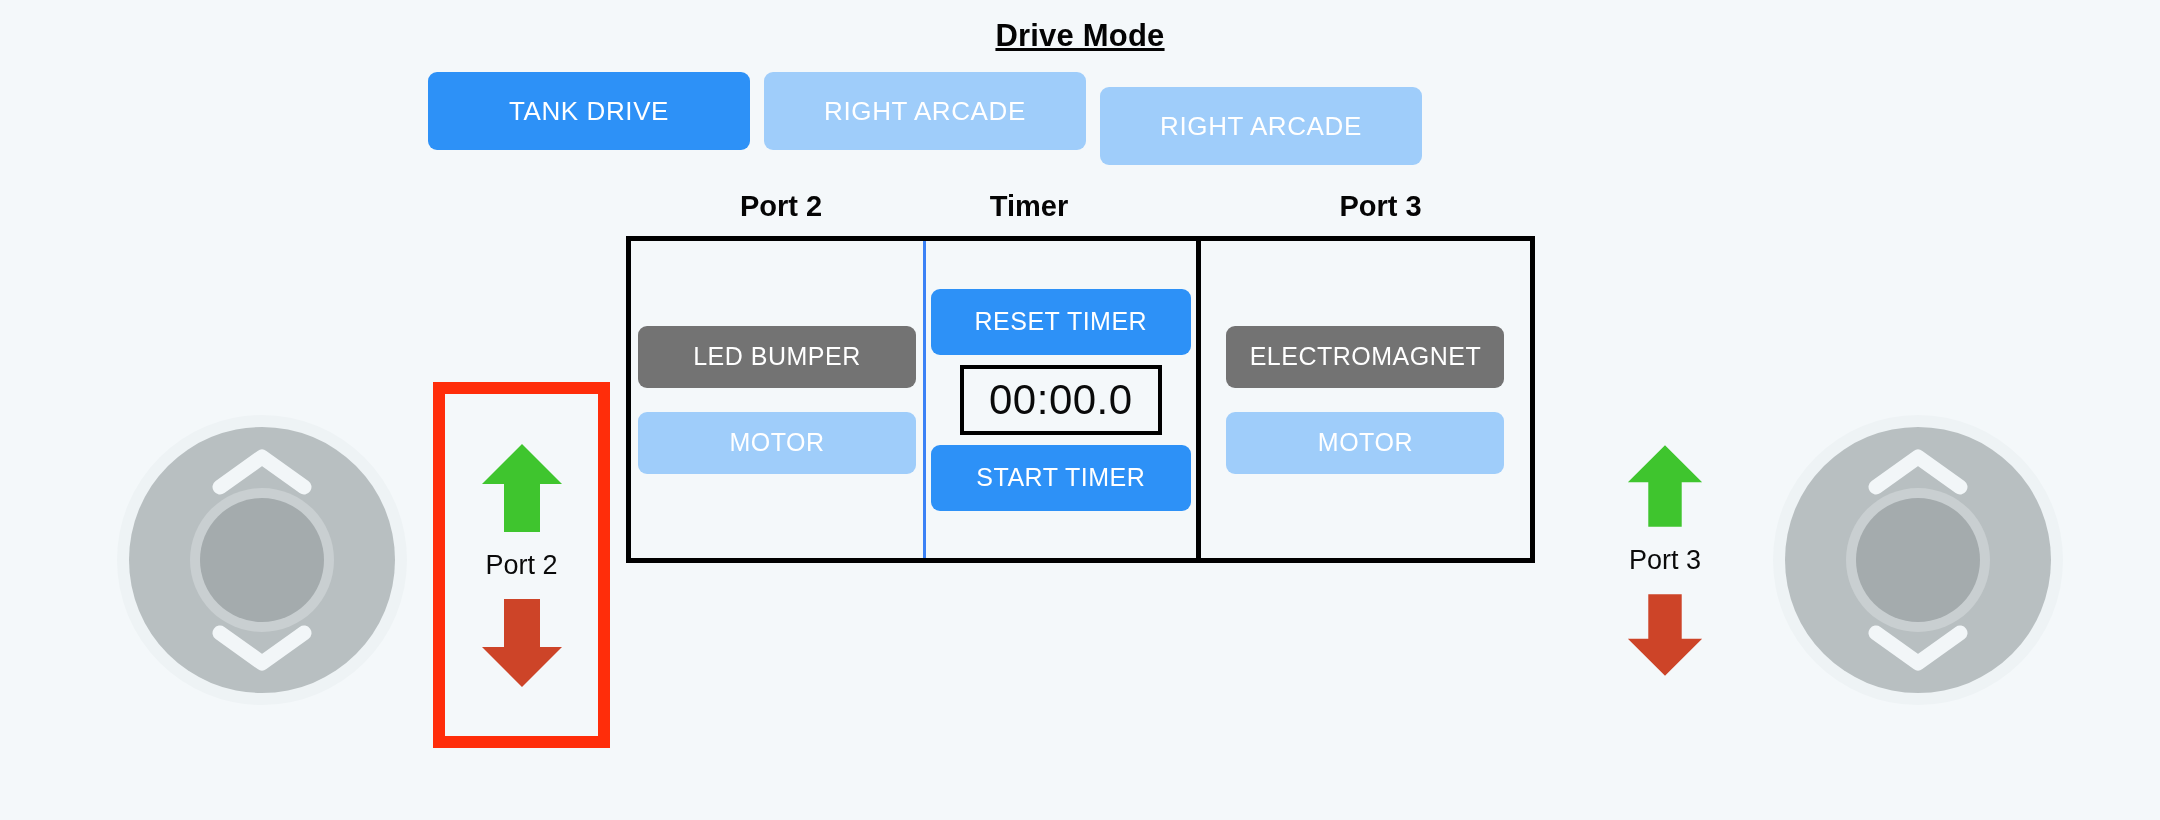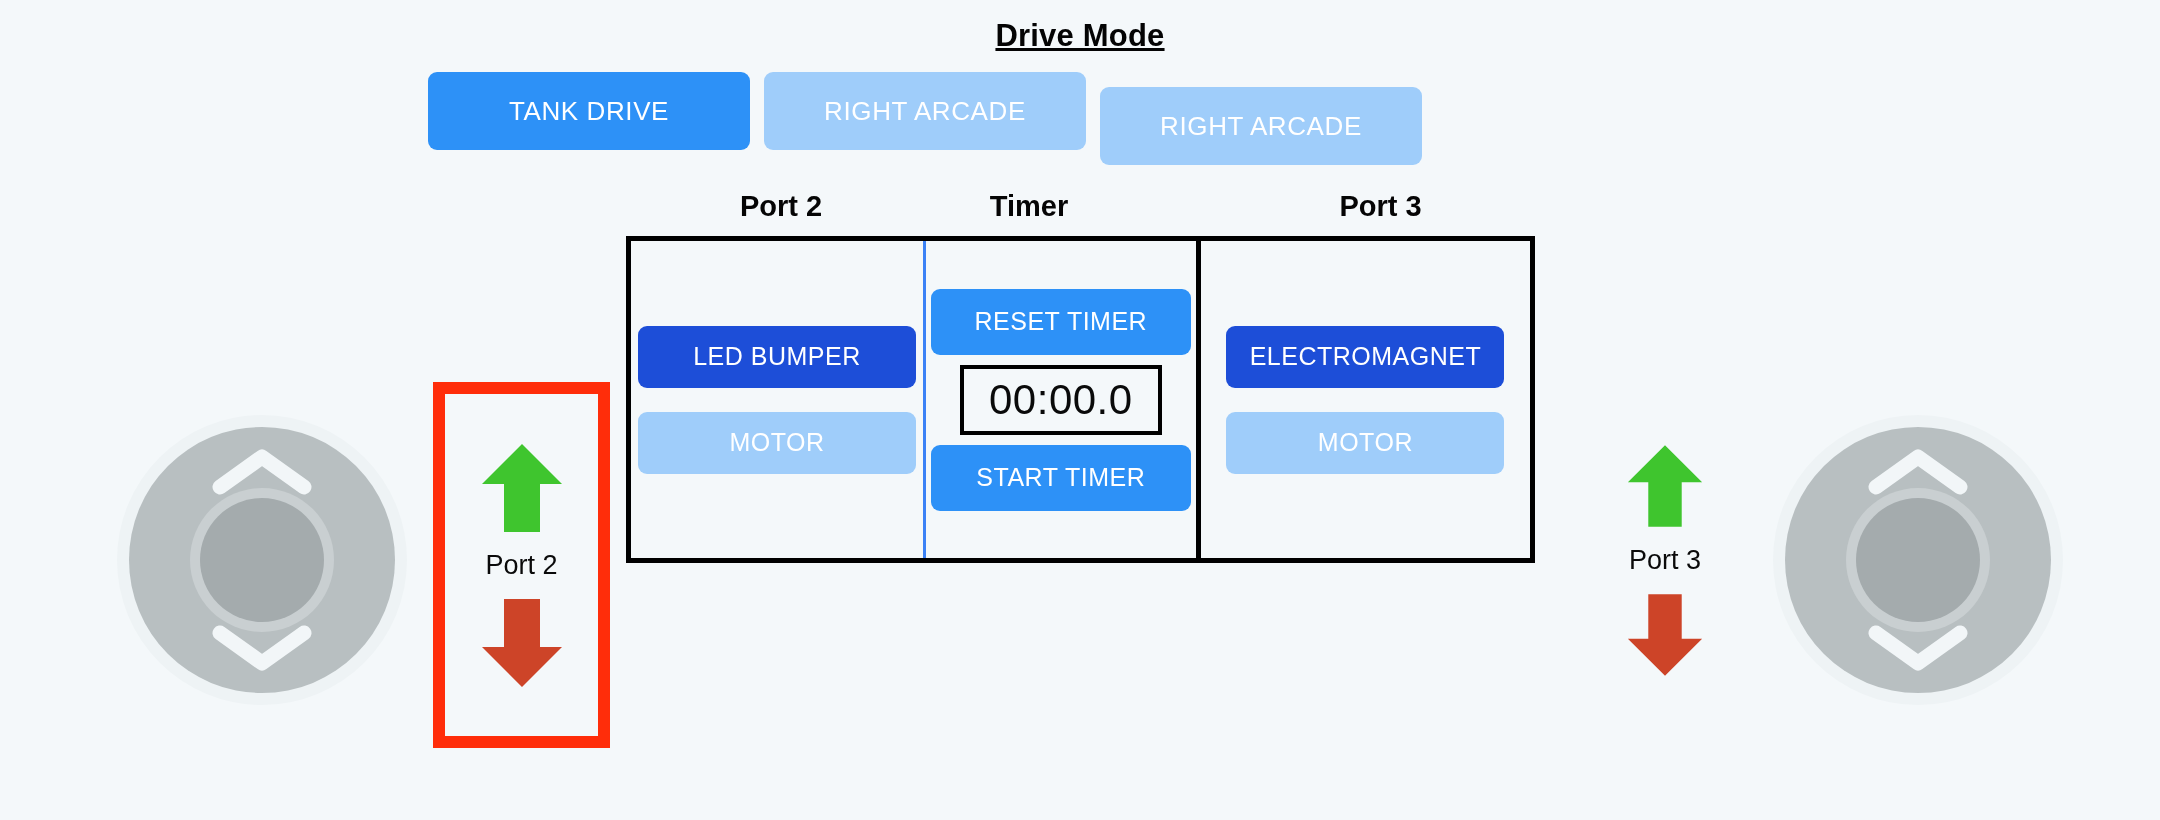"LED BUMPER" .port-btn.primary { background: #1d4ed8 -> #737373 }
